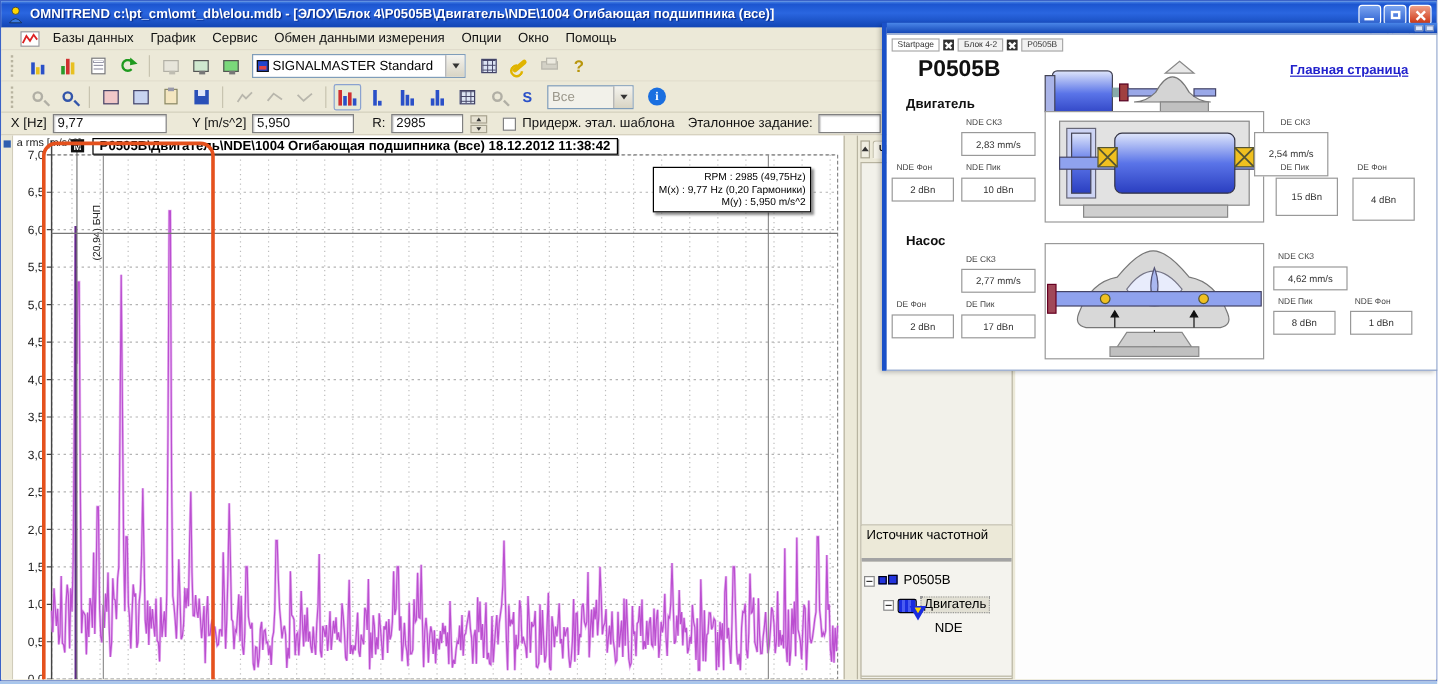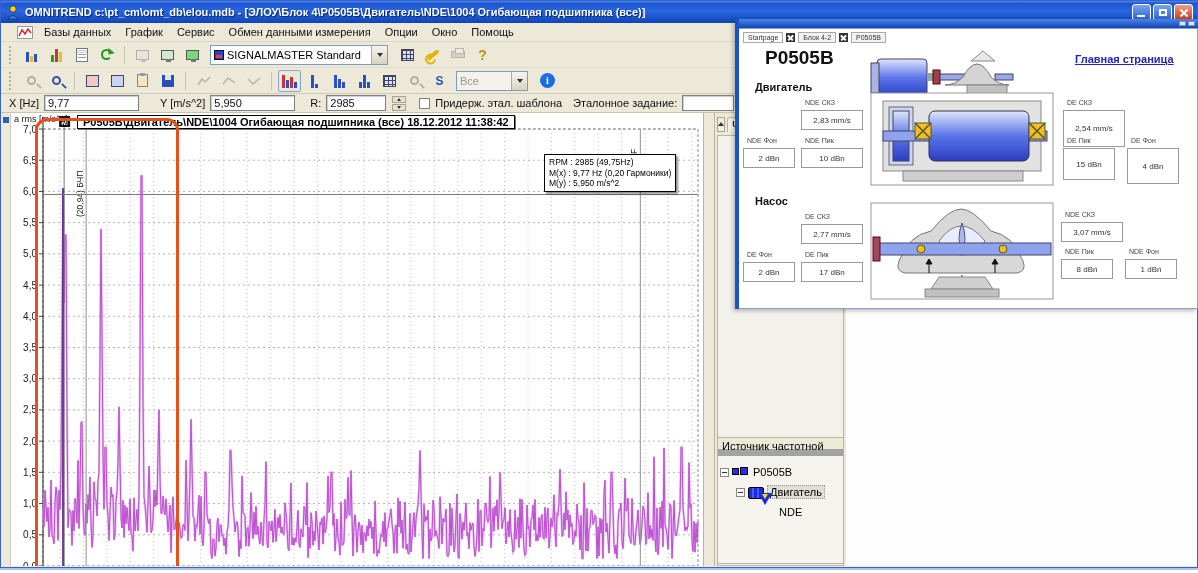"2,54 mm/s" div.val-box { left: 324px -> 306px }
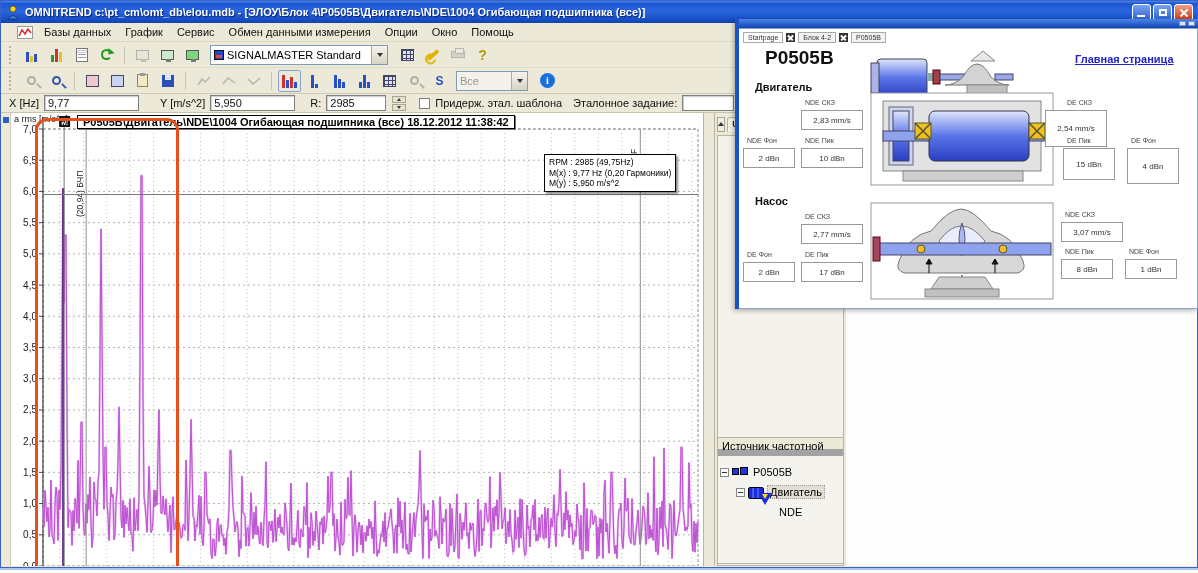"RPM : 2985 (49,75Hz)" div { text-align: none -> right; top: 41px -> 26px }
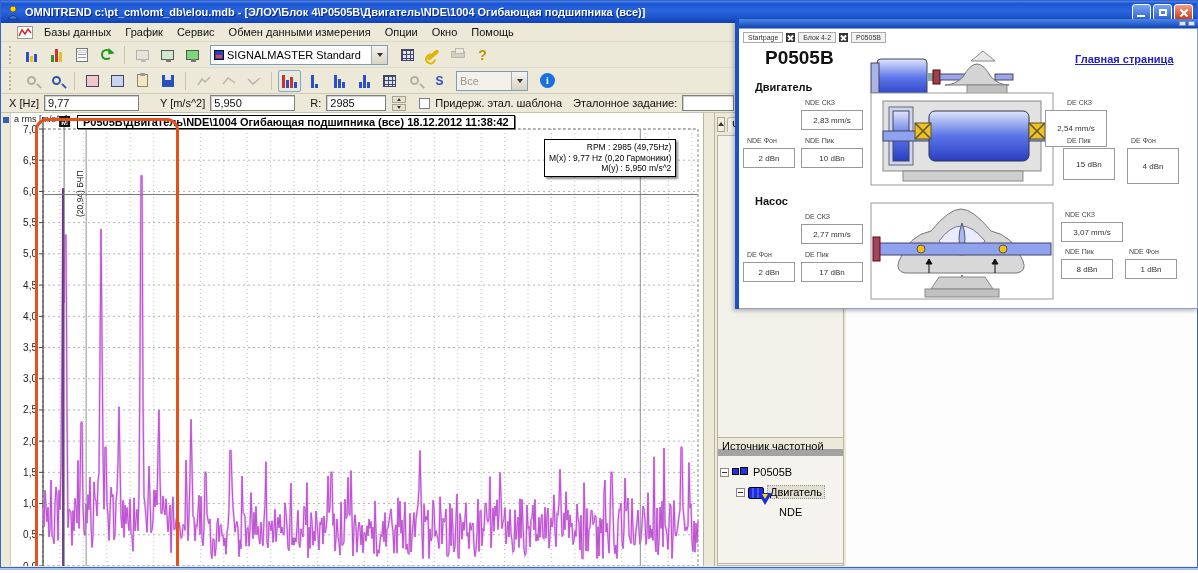"3,07 mm/s" div.val-box { text: 3,07 -> 4,62 }
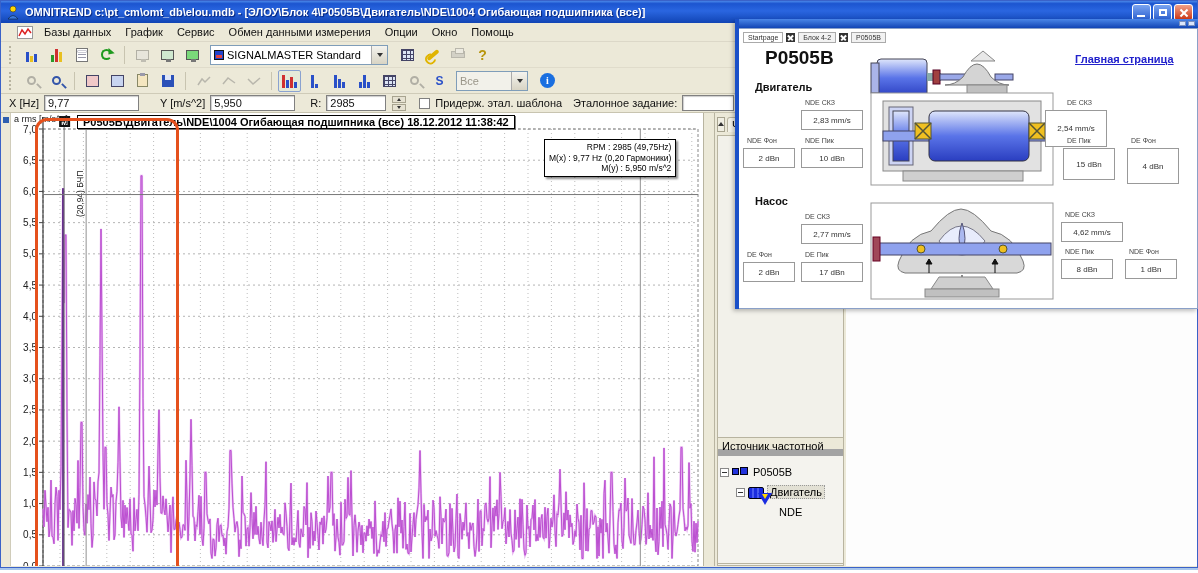"Источник частотной" #srcpanel .hdr { border-bottom: 7px solid #a3a3a3 -> 3px solid #a3a3a3; height: 18px -> 30px }
